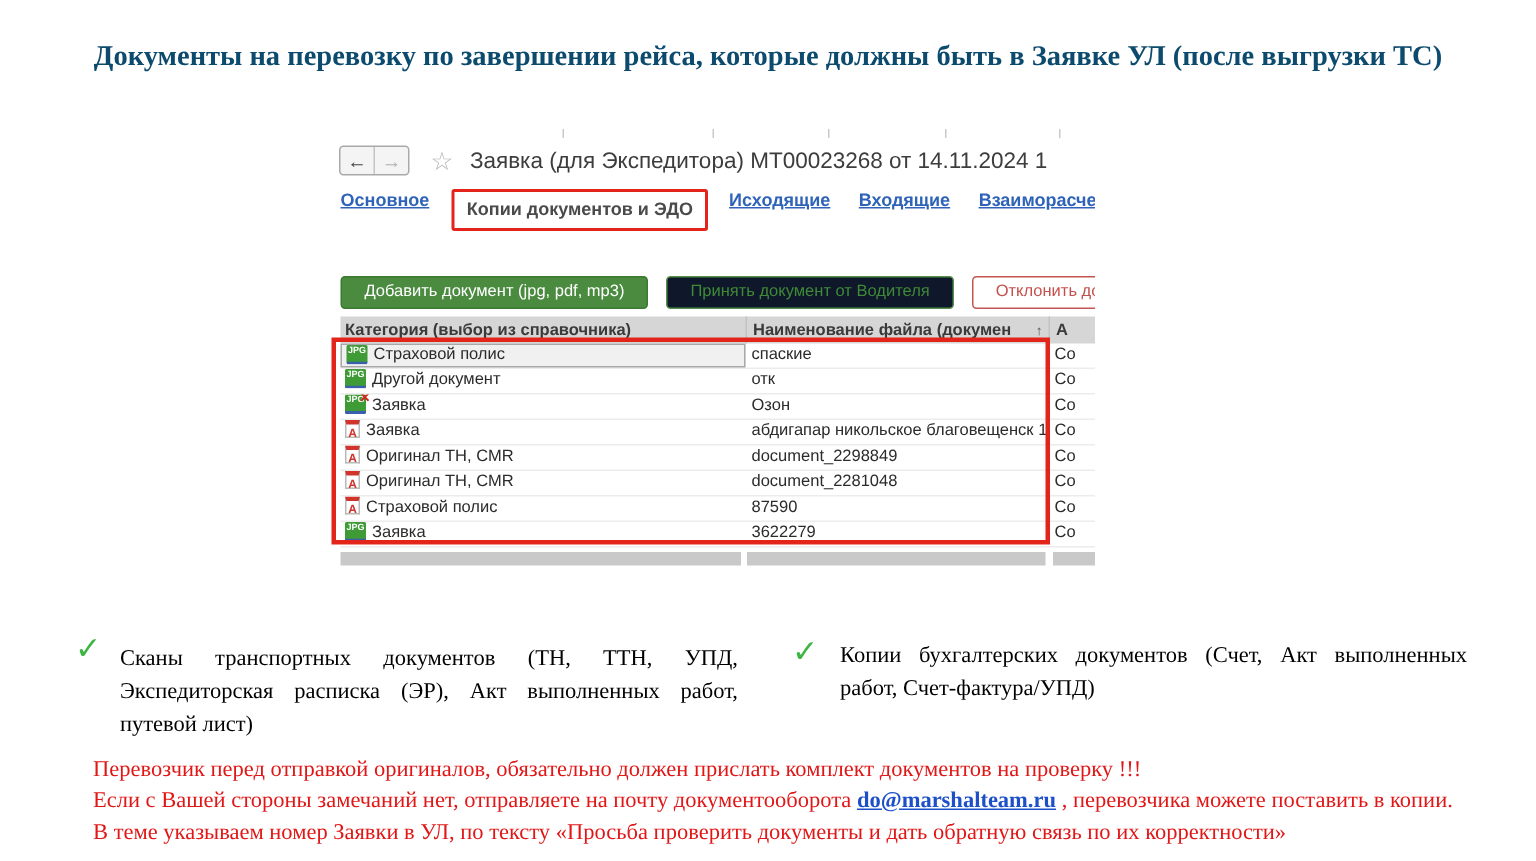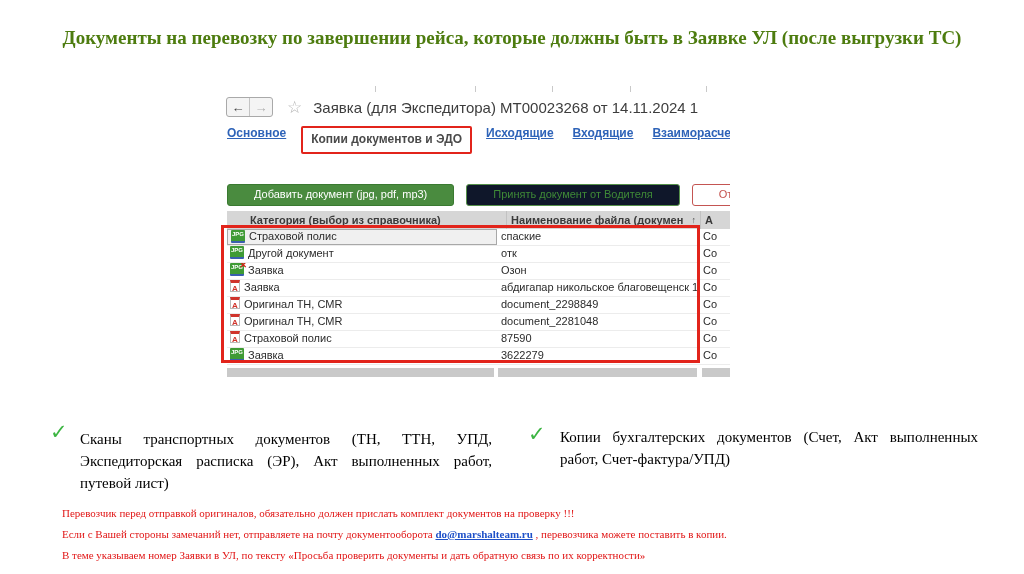"Документы на перевозку по завершении" .slide-title { color: #4d7c0f -> #0c4a6e }
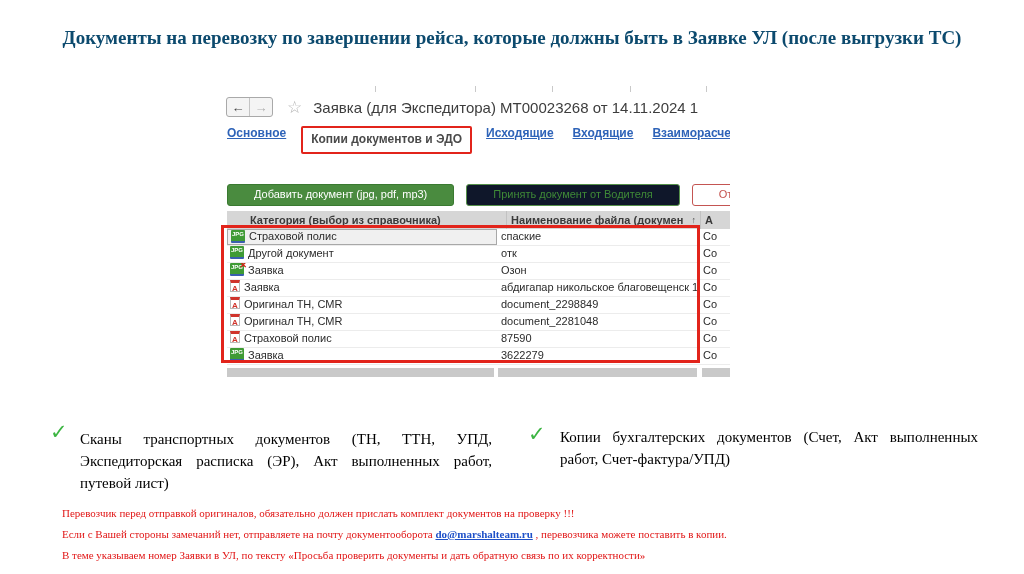"Добавить документ (jpg, pdf, mp3)" .btn { padding: 3px 26px -> 3px 15px }
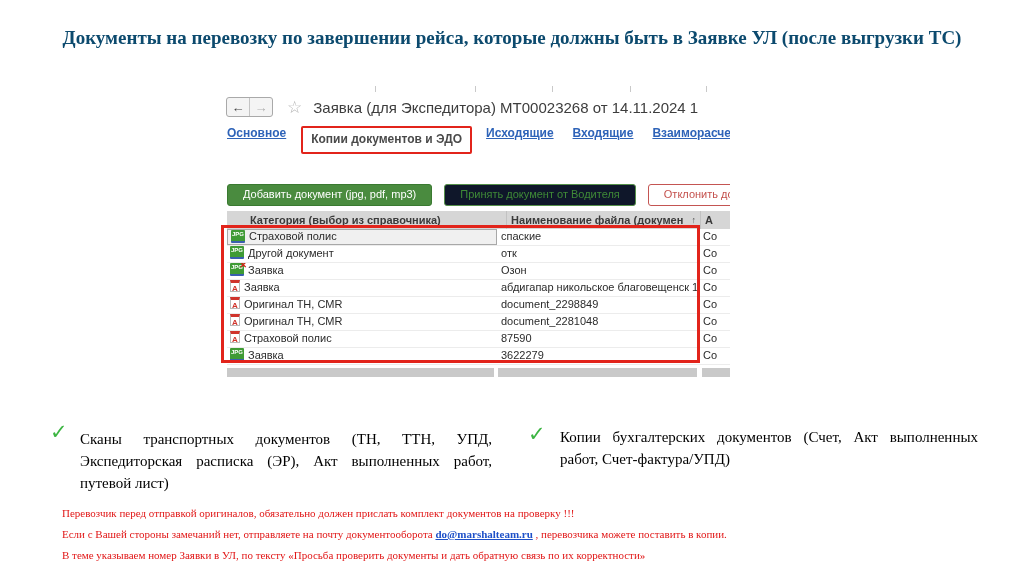"Категория (выбор из справочника)" .ghead { padding-left: 20px -> none }
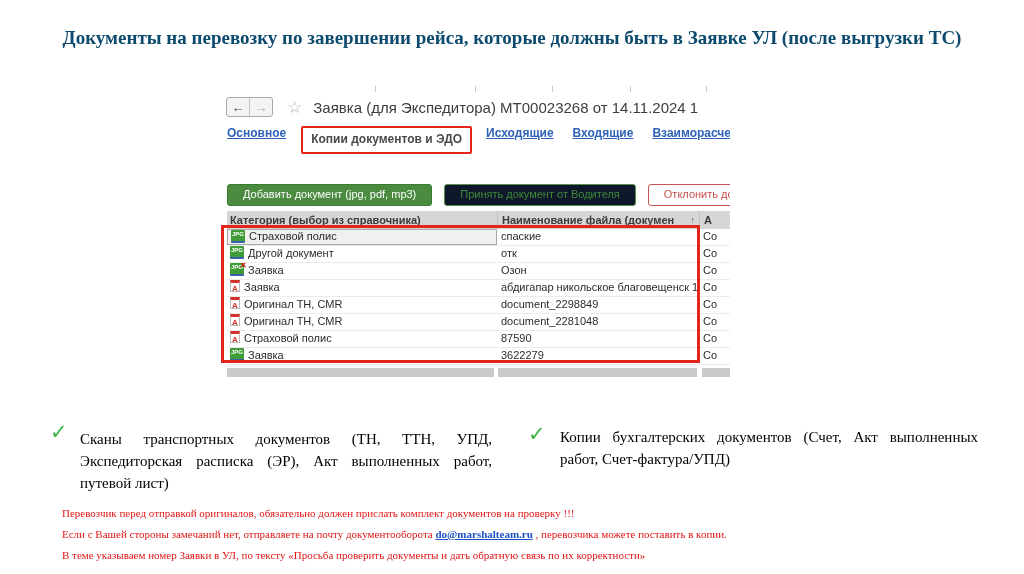"Перевозчик перед отправкой оригиналов," .notes { font-size: 11px -> 15px }
